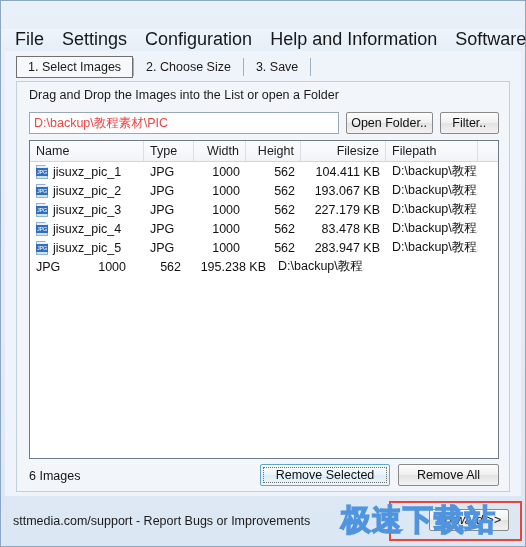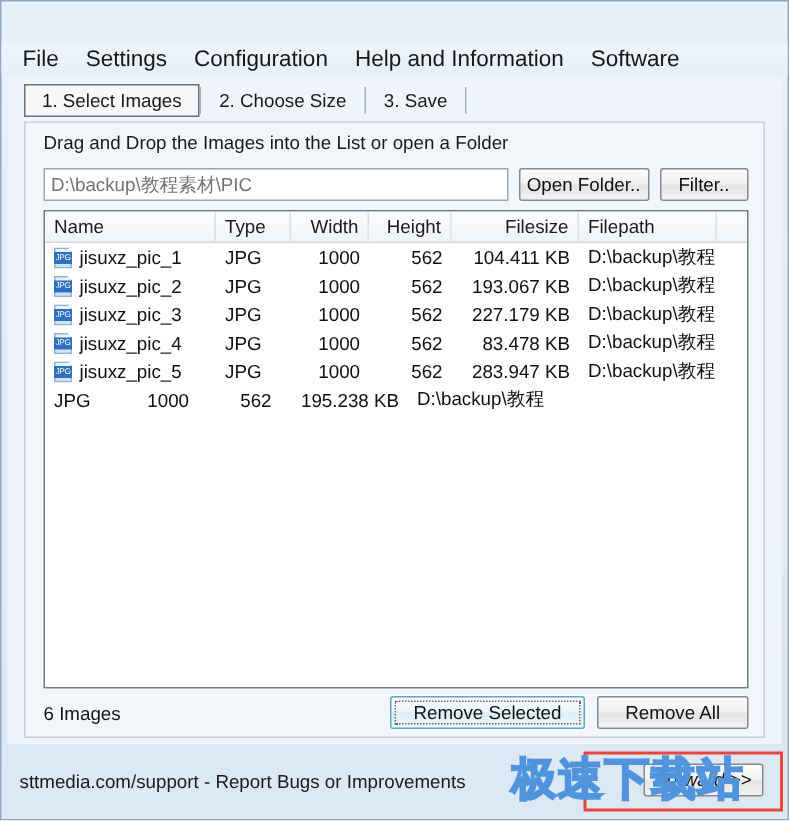"File" .menu-item { font-size: 15px -> 18px }
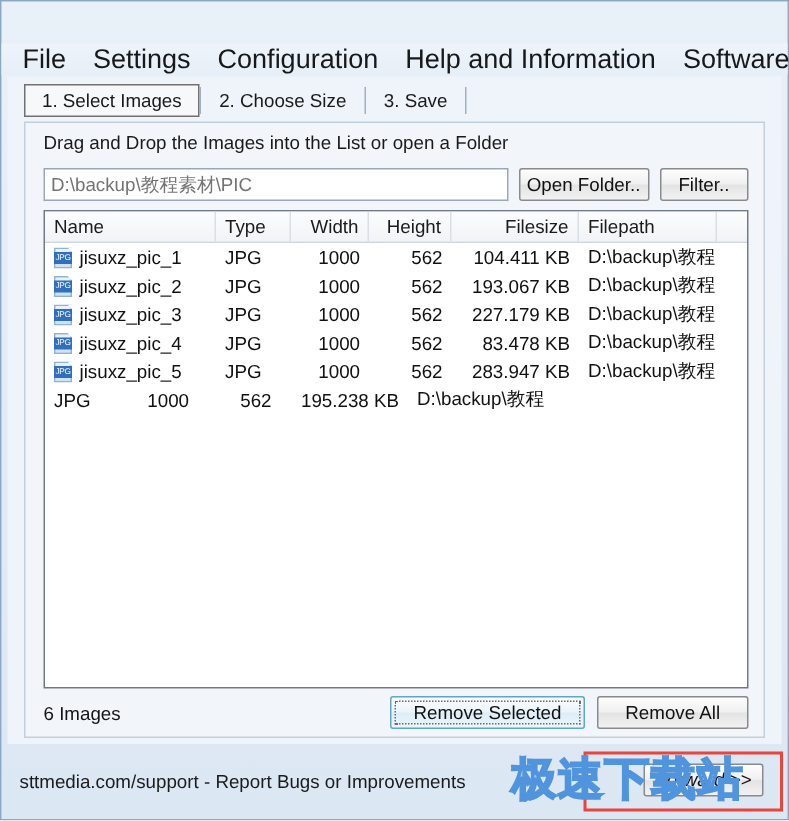"D:\backup\教程素材\PIC" .path-input { color: #737373 -> #ef4444 }
